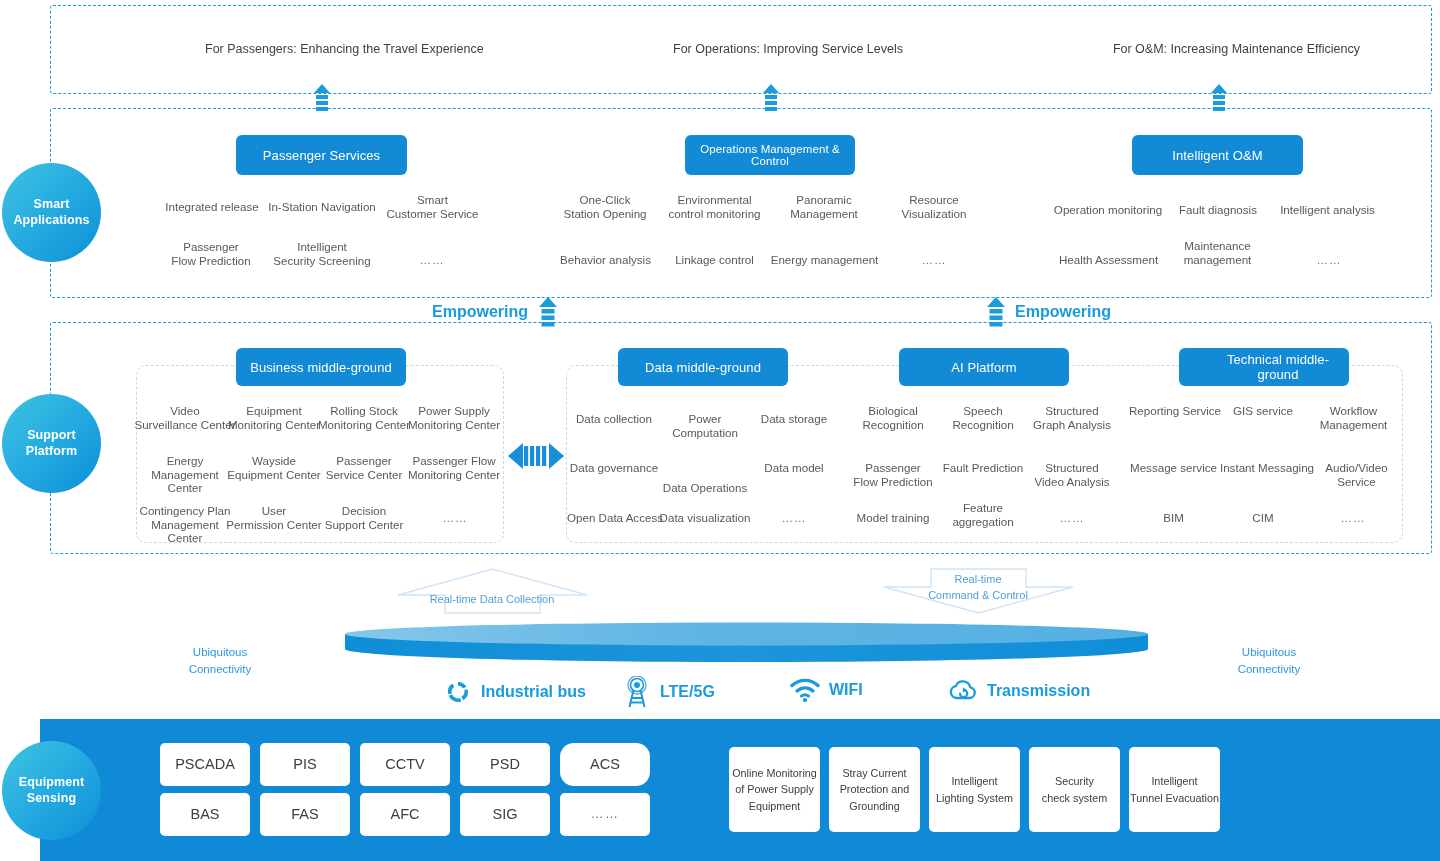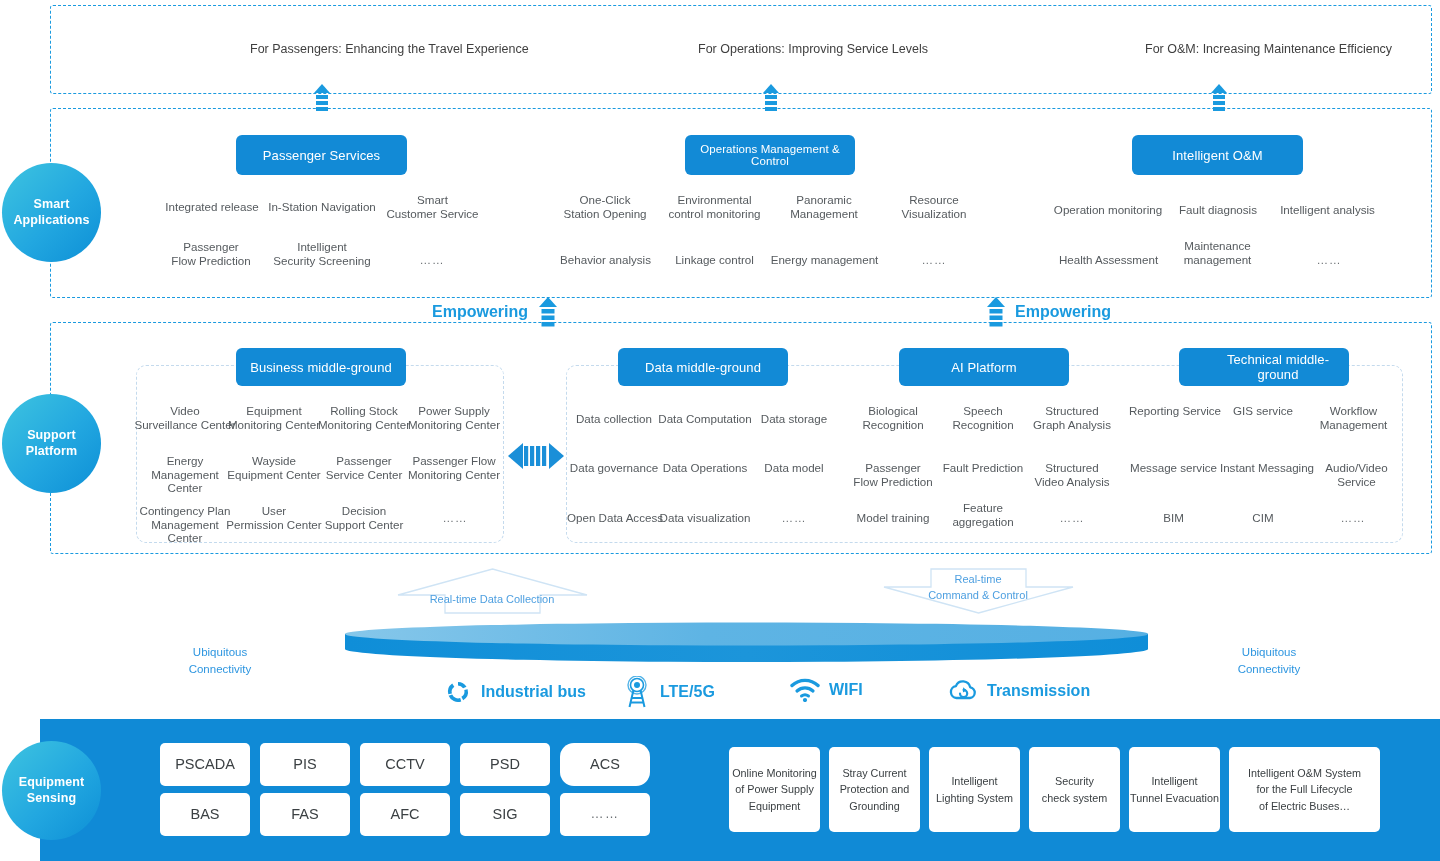"For Passengers: Enhancing the Travel" .goal-label { margin-left: 45px -> none; text-align: left -> right }
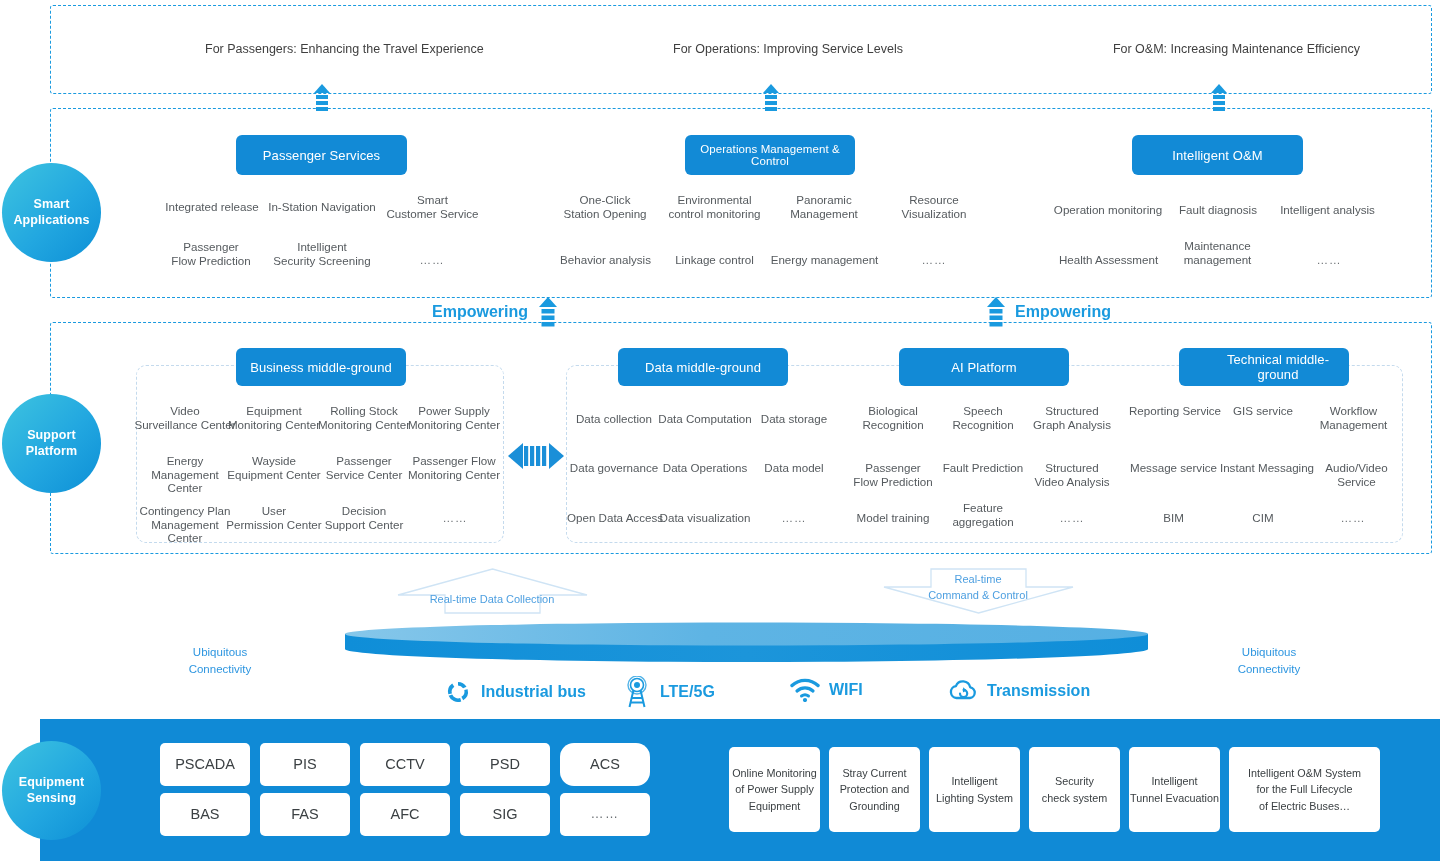"Data Computation" div.item { text: Data -> Power }
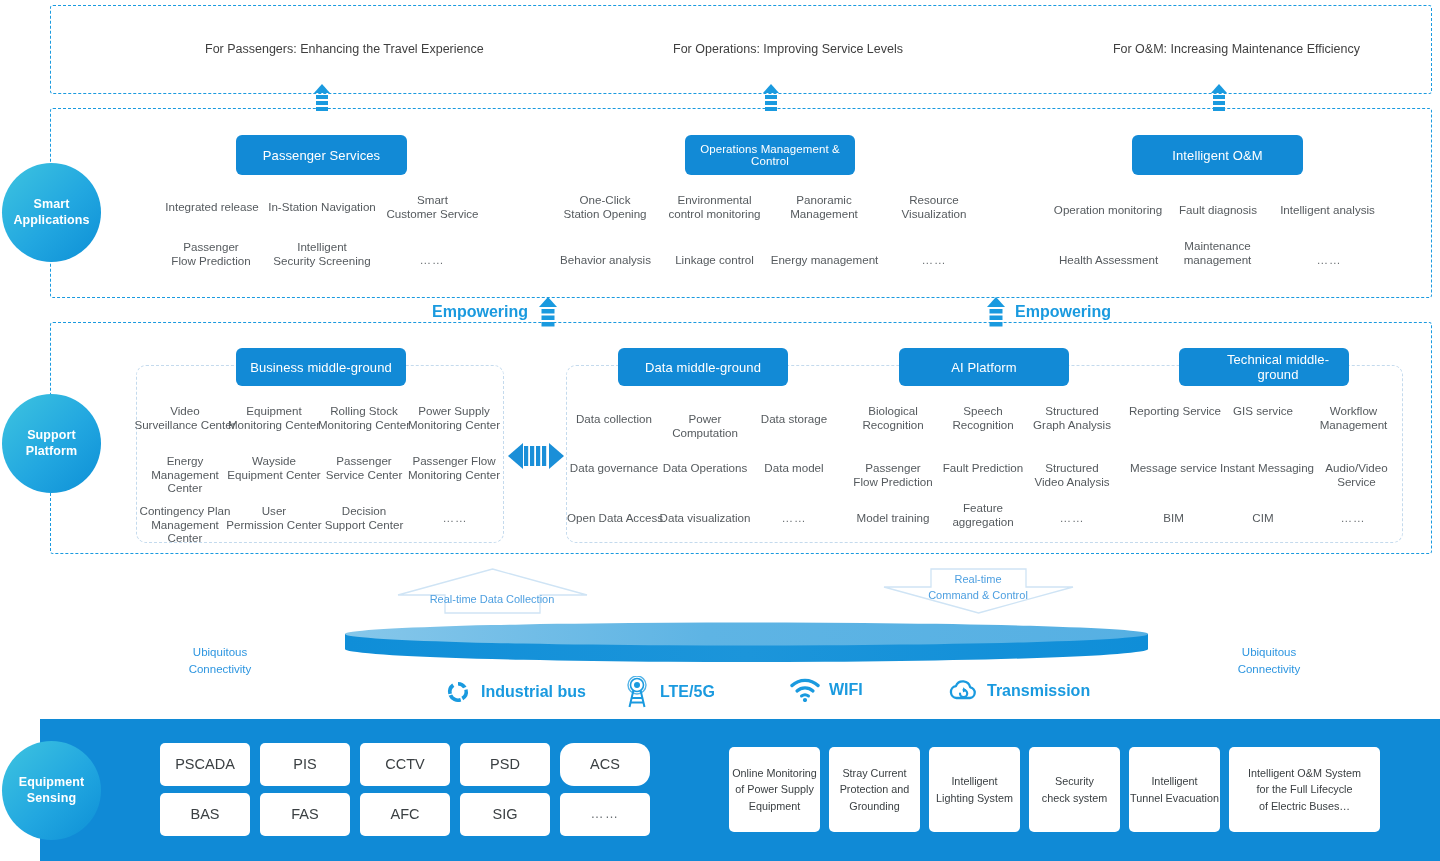"Data Operations" div.item { top: 461px -> 481px }
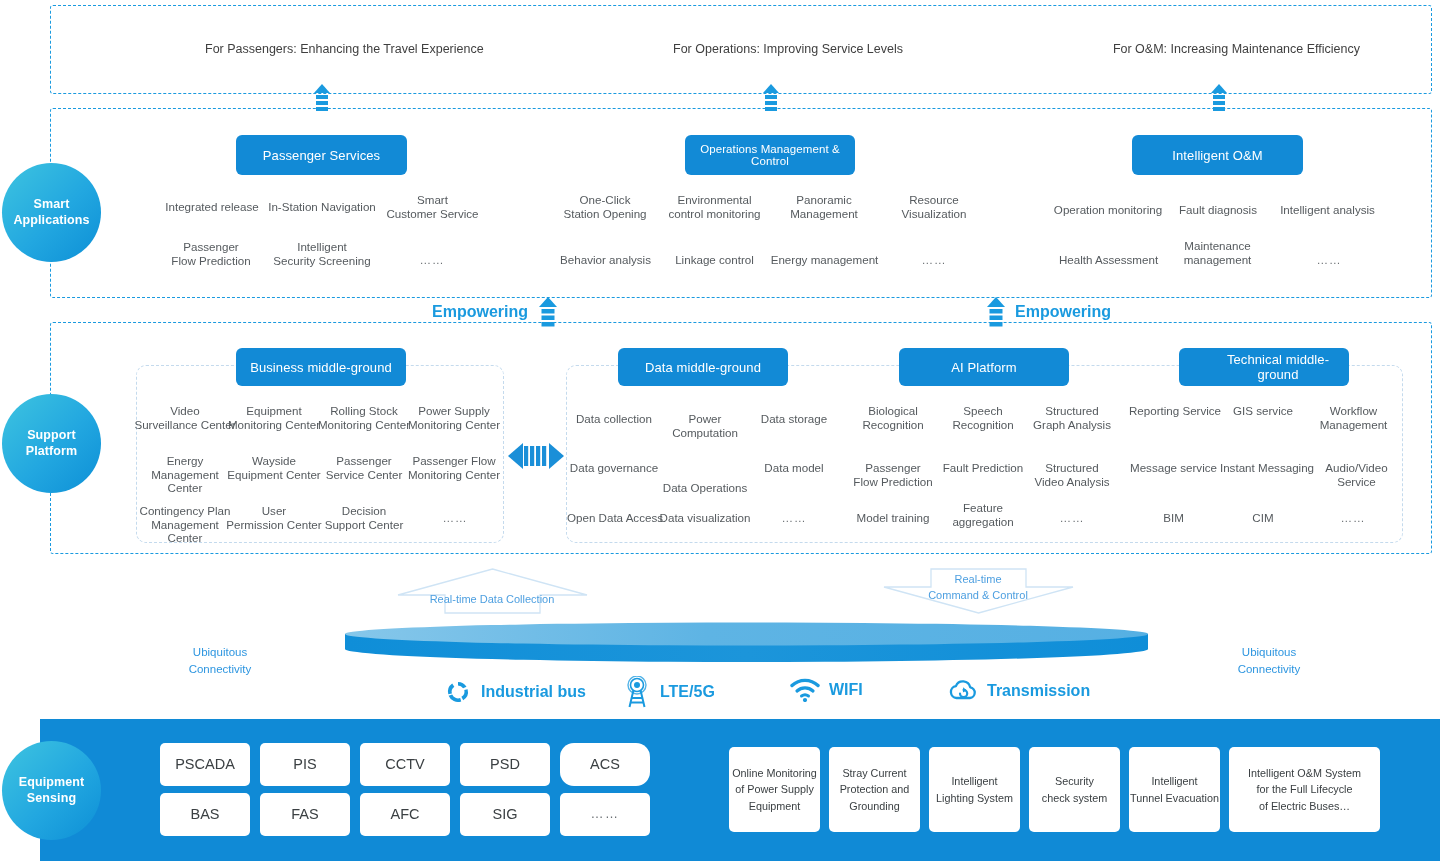"Intelligent O&M System" div.chip { html: <div>Intelligent O&amp;M System for the Full Lifecycle of Electric Buses…</div> -> none }
